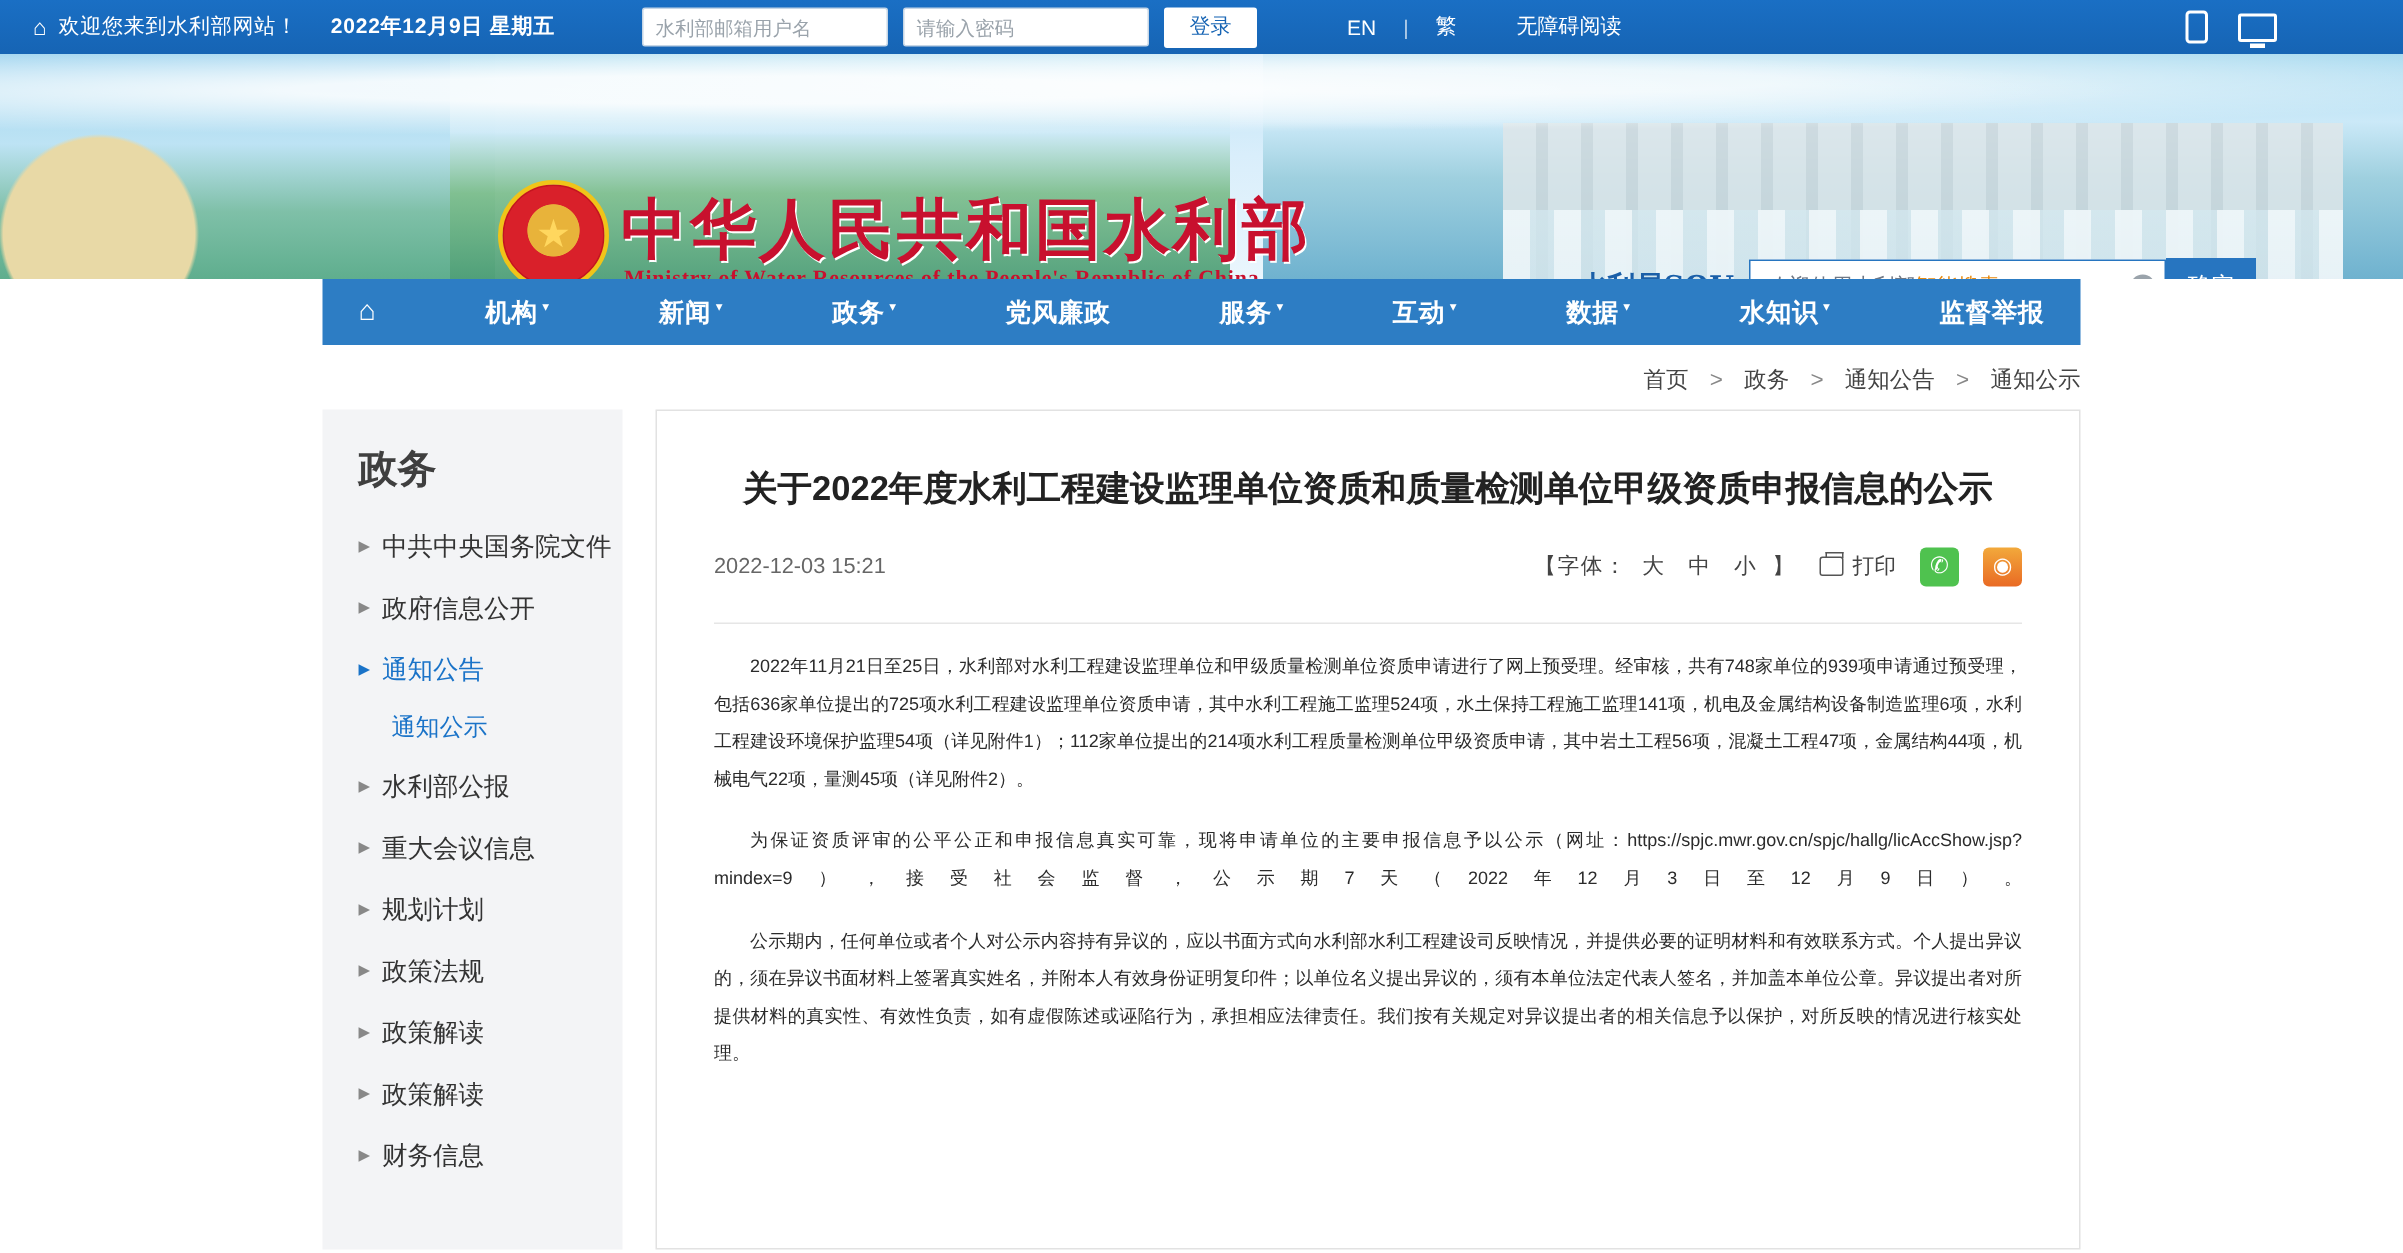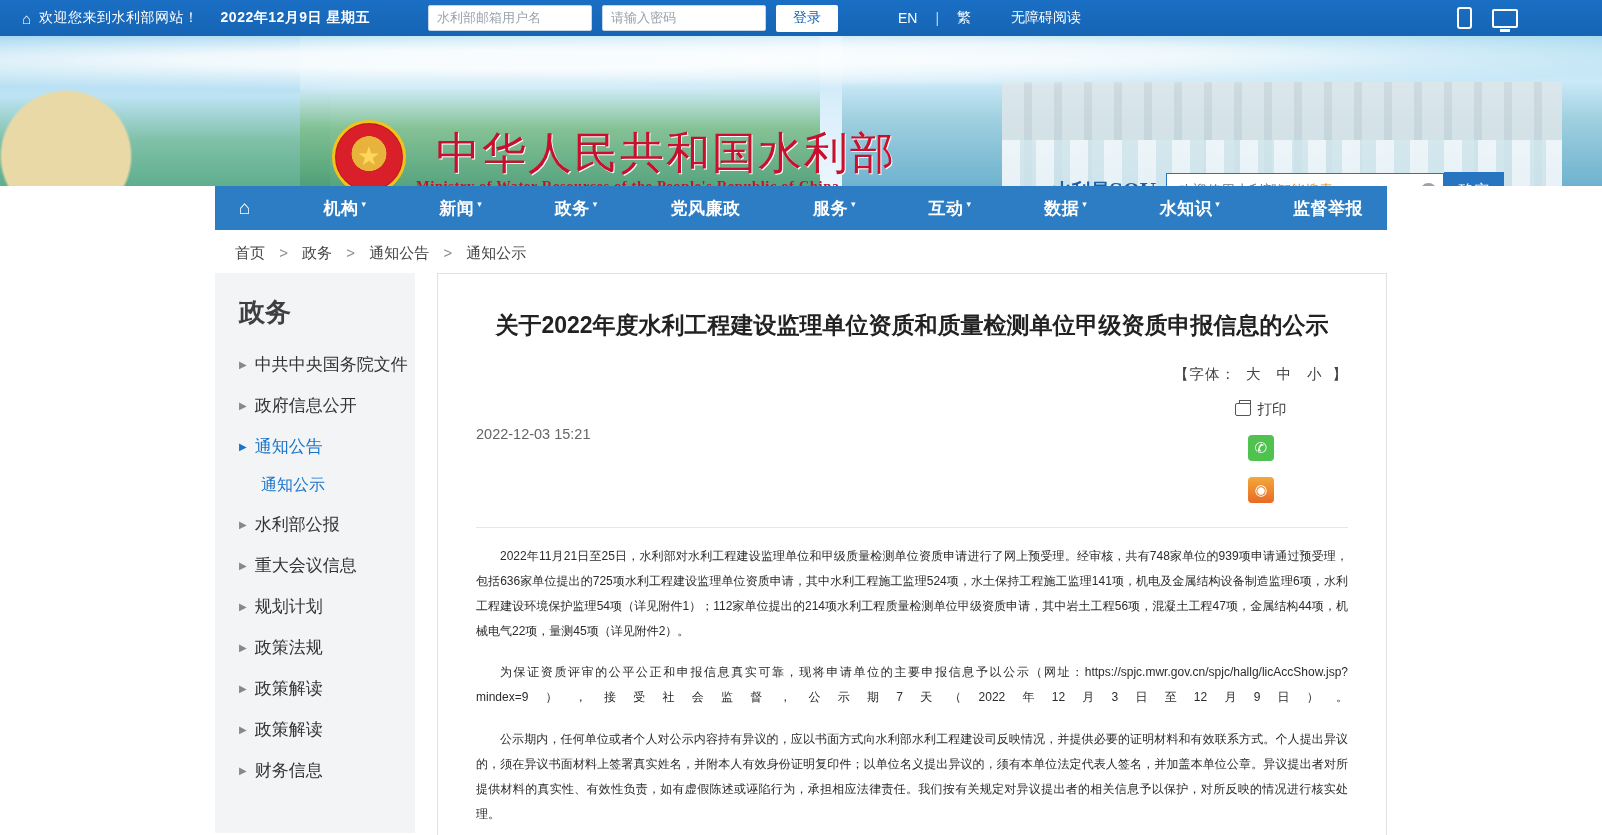"水利部邮箱用户名" .topbar .loginbox { align-items: none -> center }
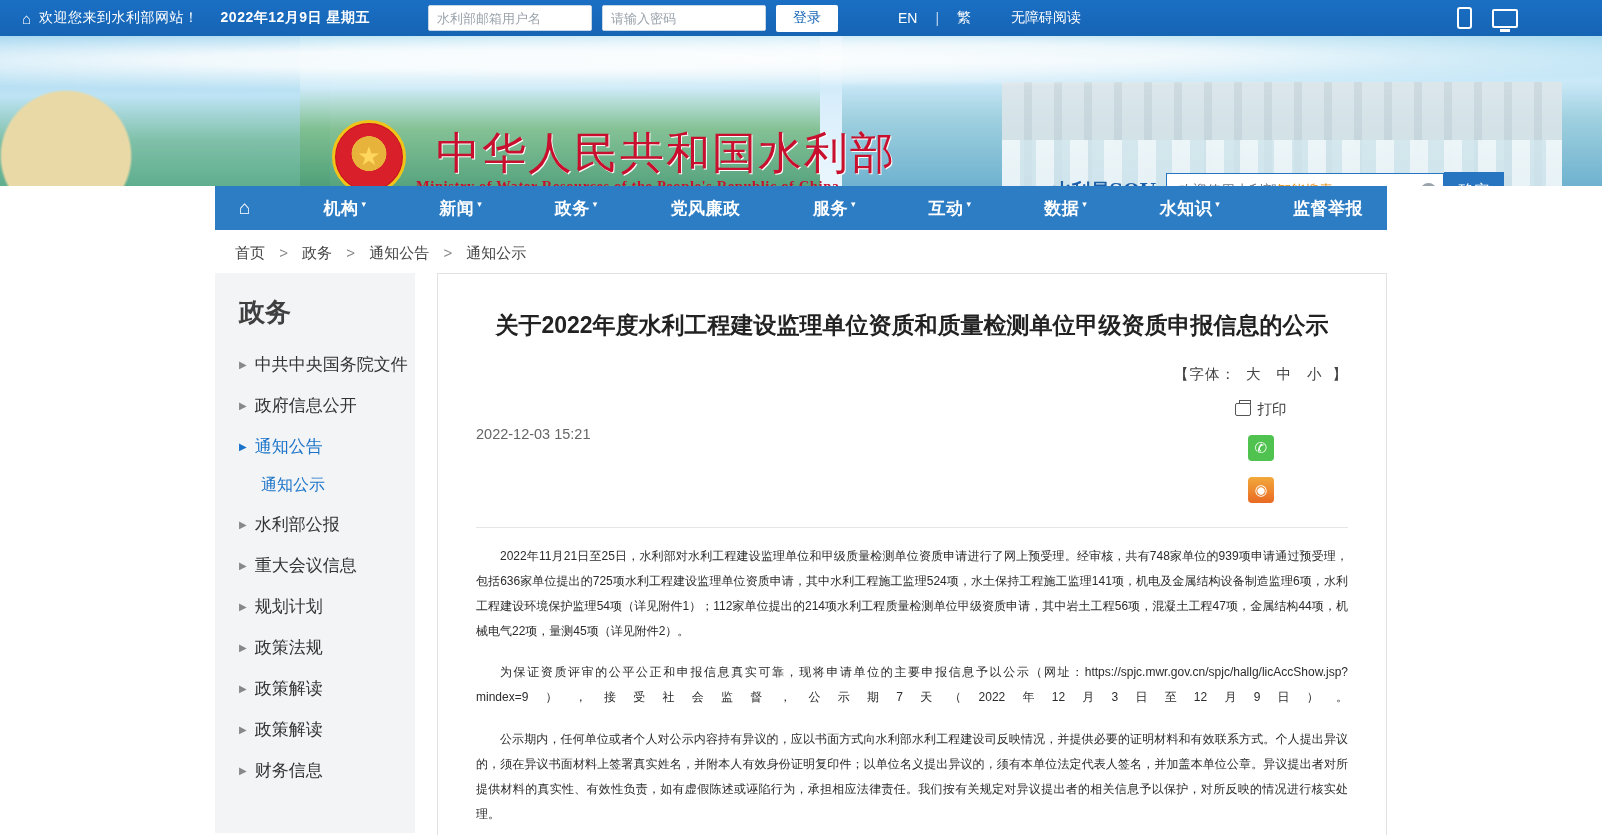"中华人民共和国水利部" .title-zh { font-weight: normal -> bold; left: 436px -> 414px }
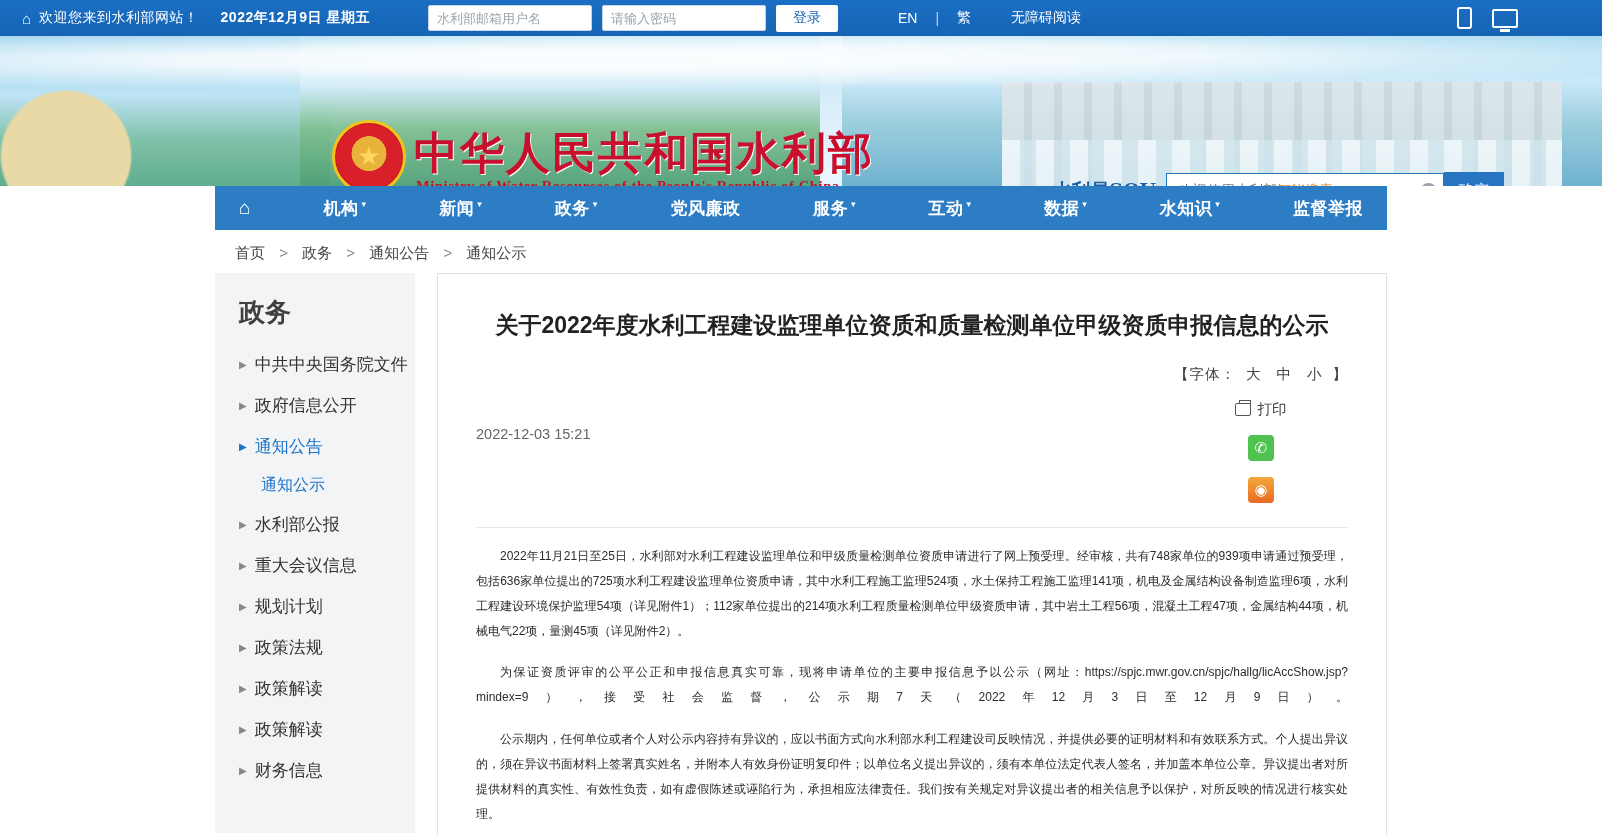"首页 > 政务 > 通知公告" .crumb { text-align: none -> right }
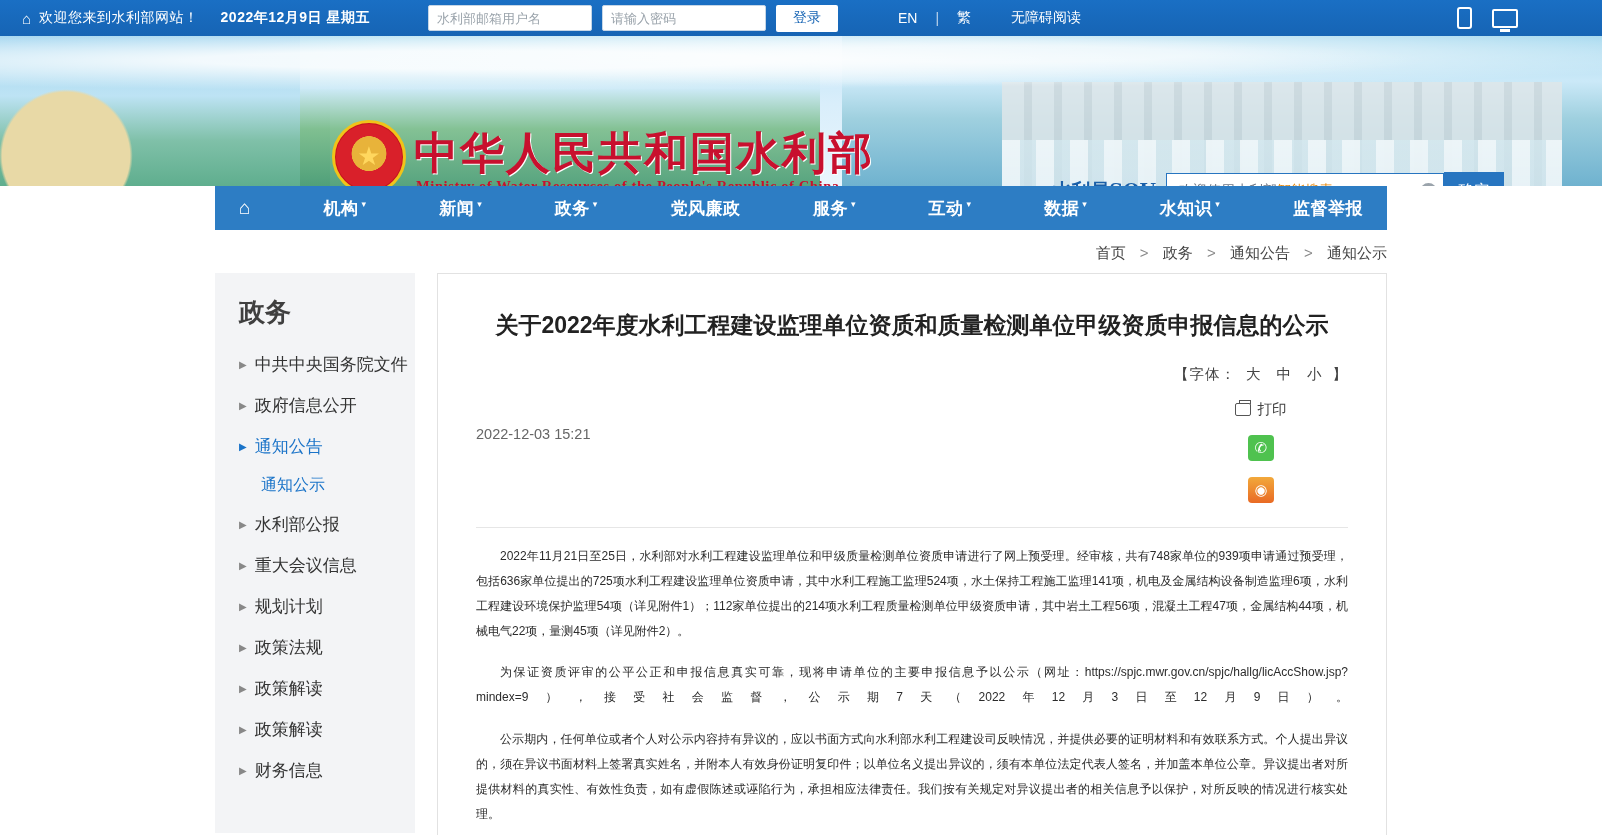"【字体： 大 中 小 】" .meta .right { flex-direction: column -> none }
